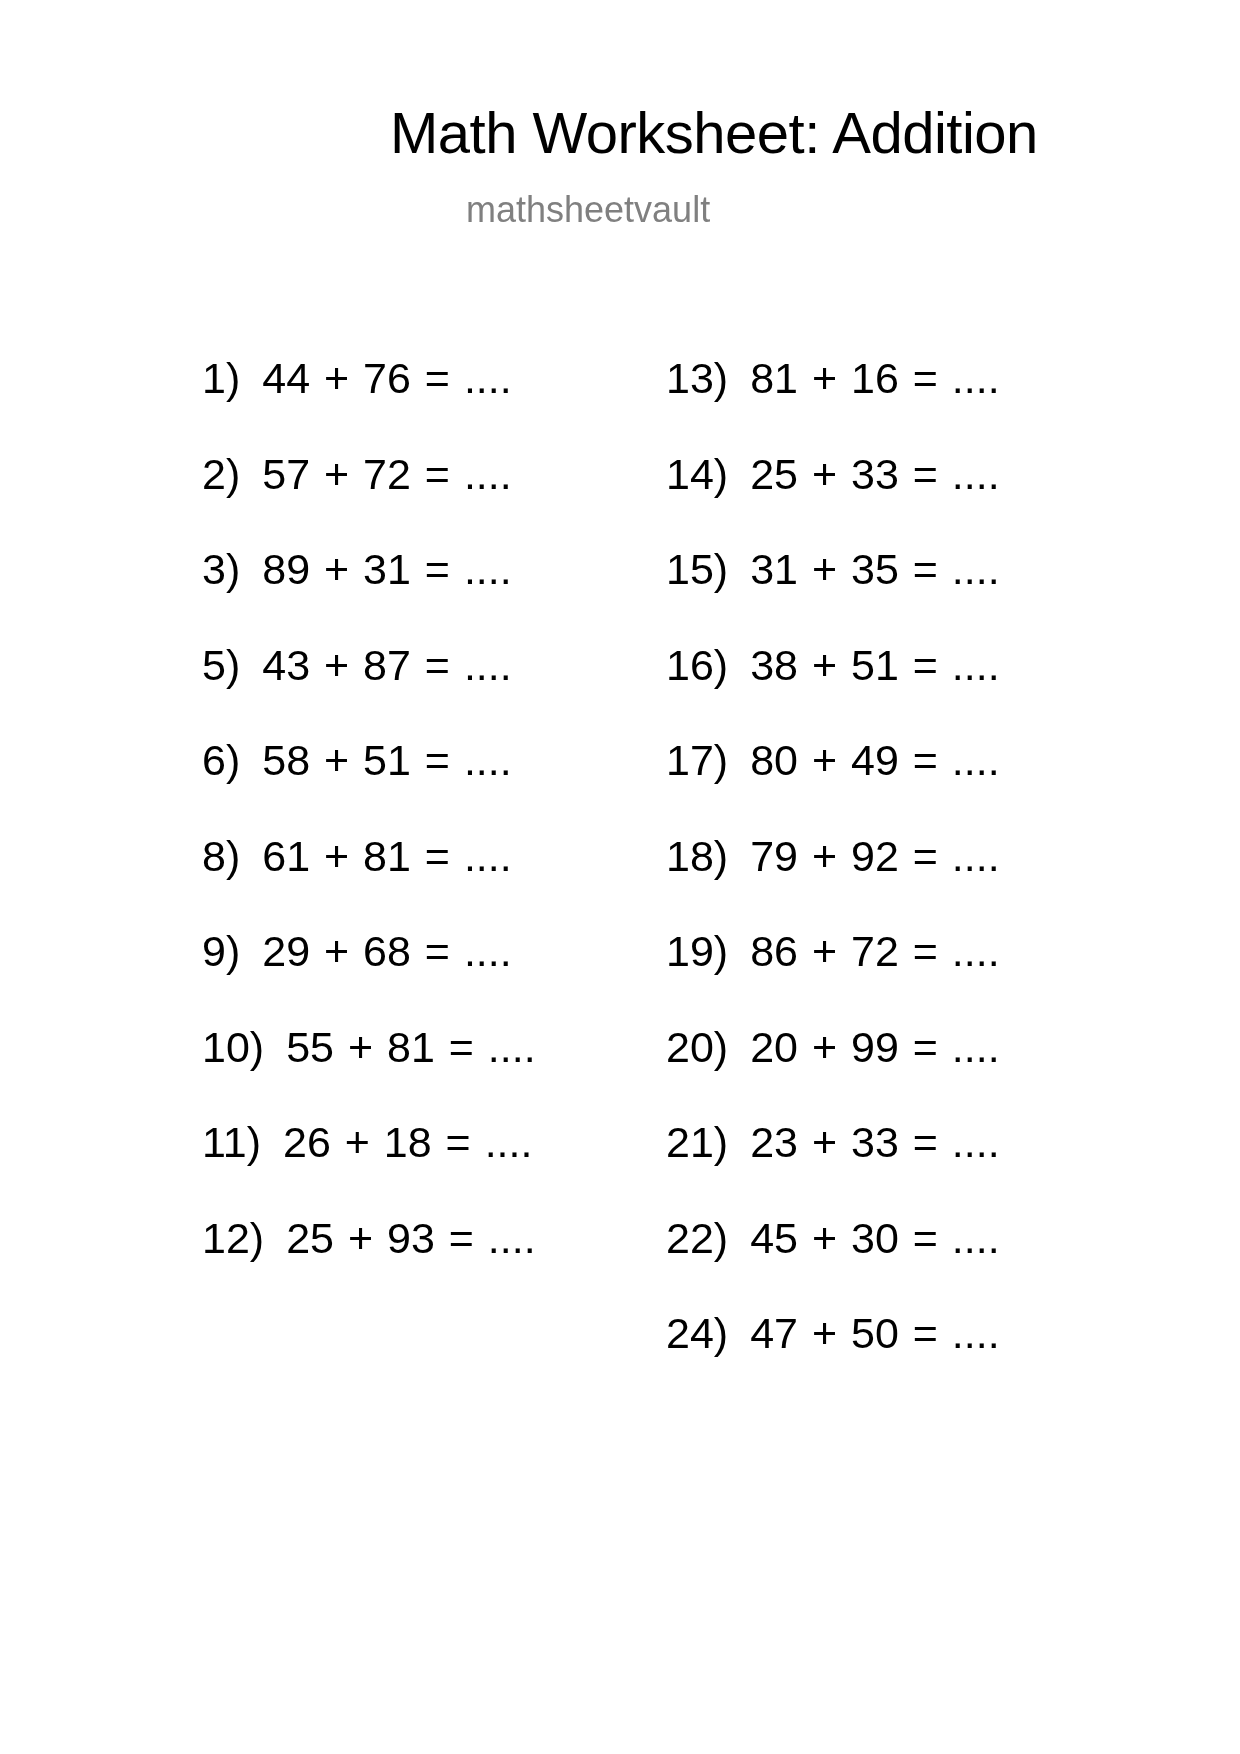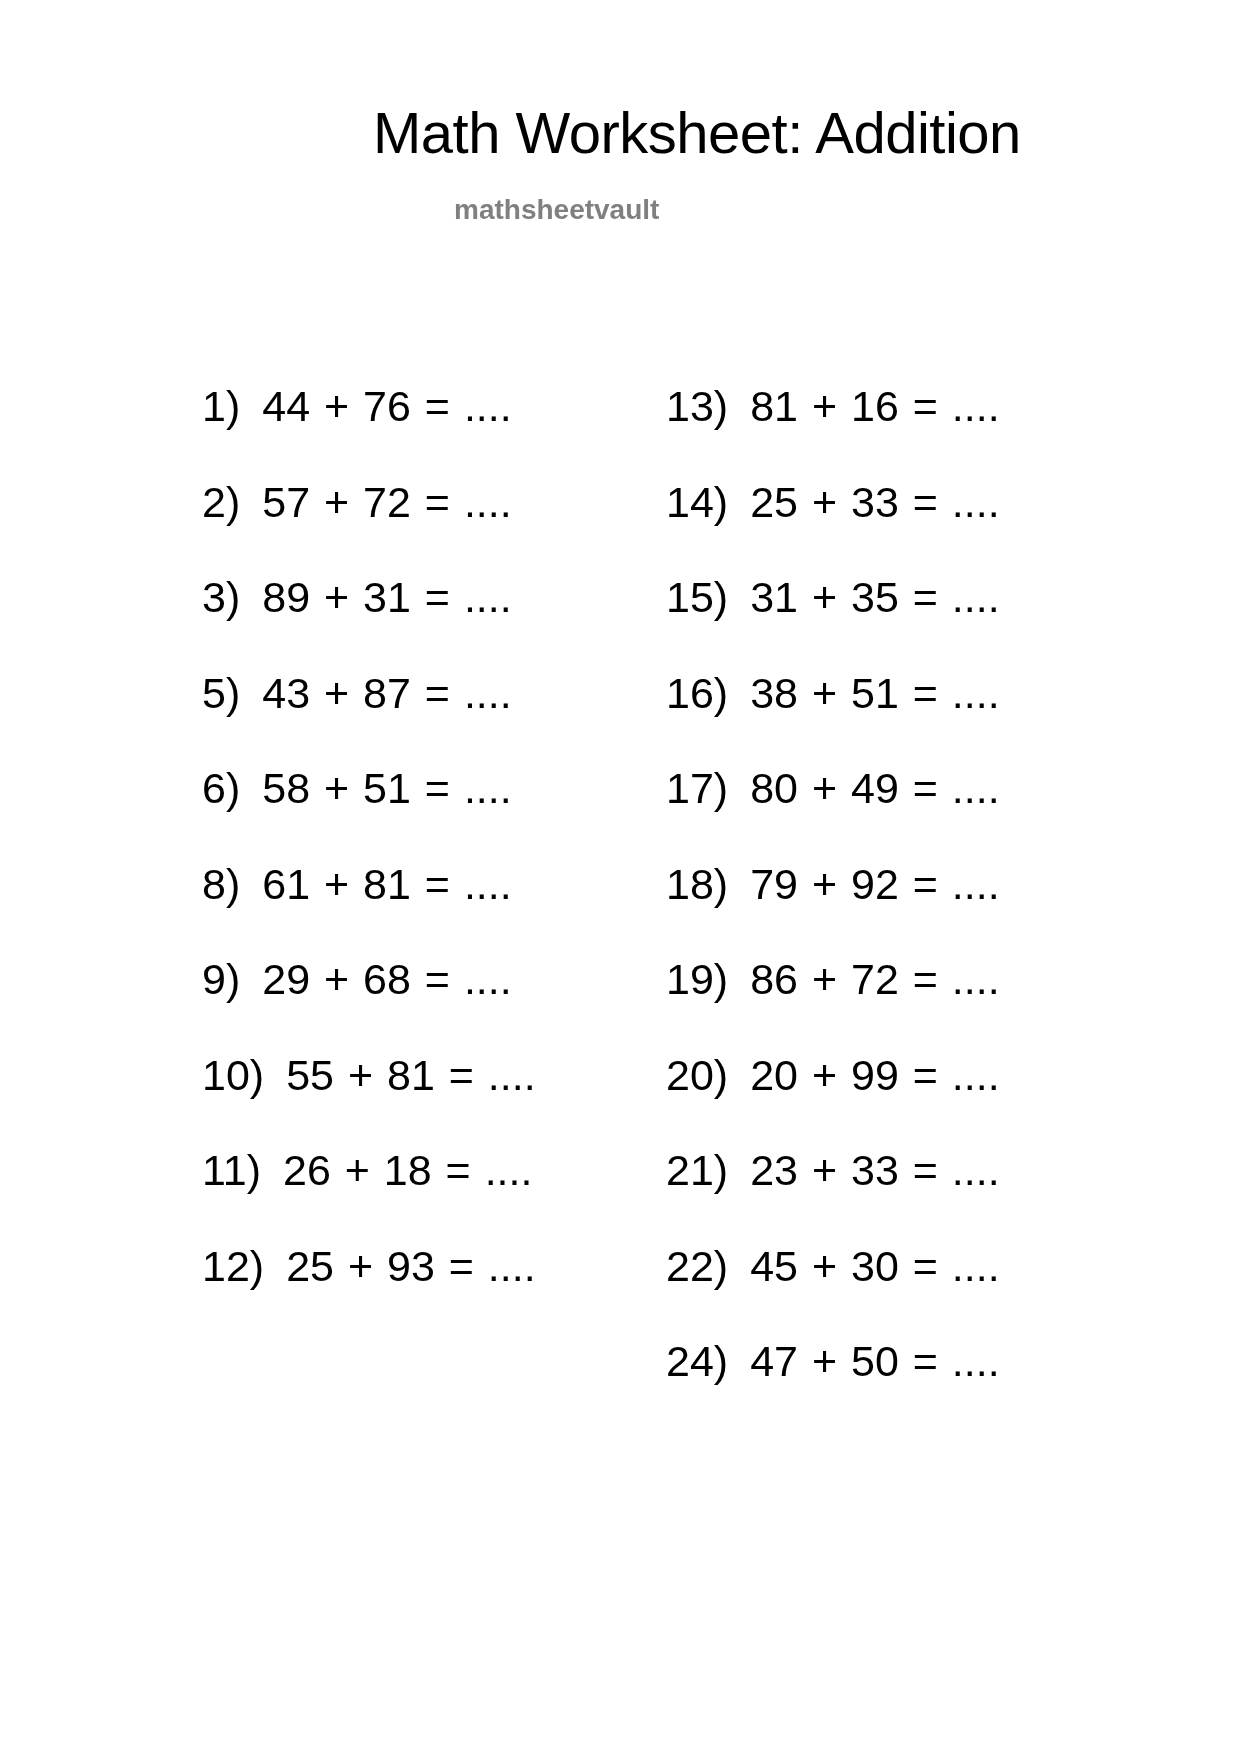"Math Worksheet: Addition" .title { left: 373px -> 390px }
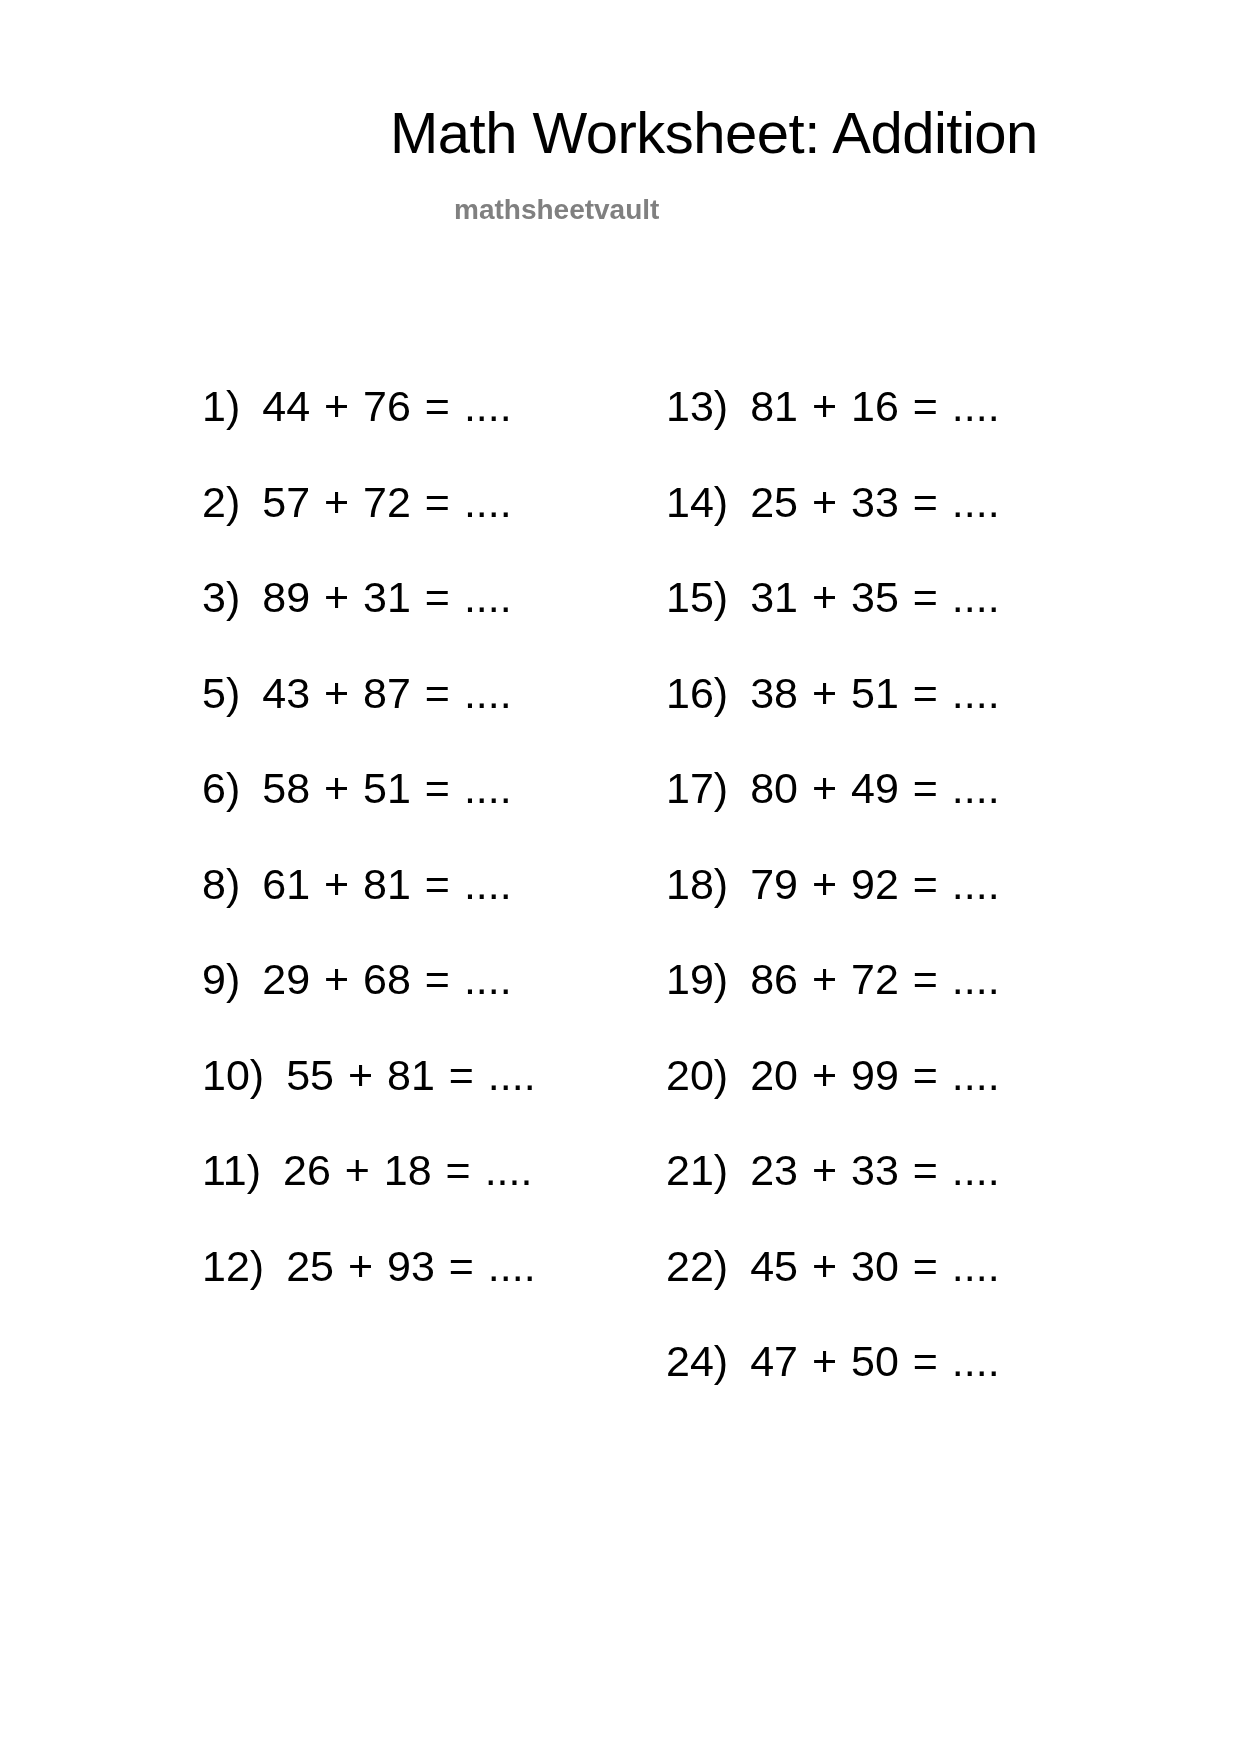"mathsheetvault" .subtitle { font-size: 28px -> 36px; font-weight: bold -> none; left: 454px -> 466px }
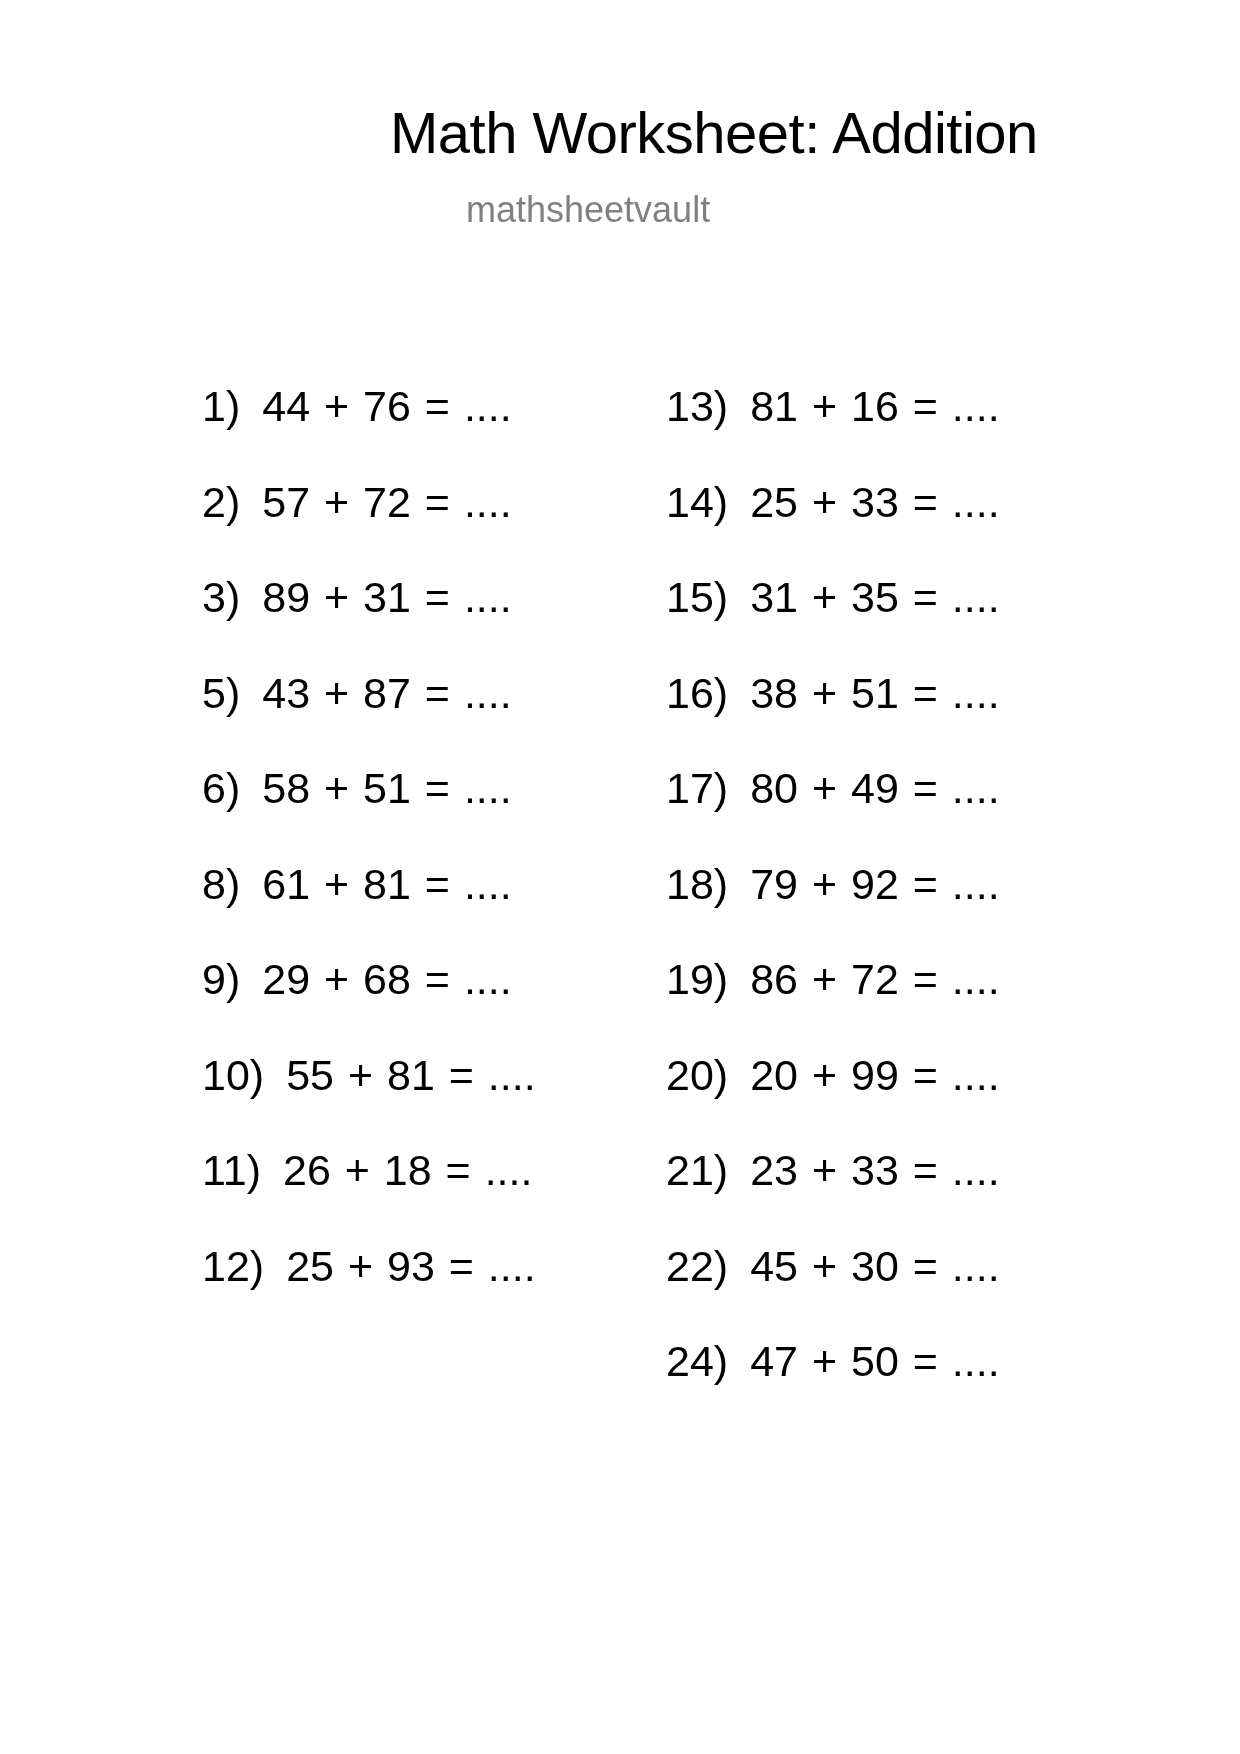"1) 44 + 76 =" .column { margin-top: 28px -> none }
